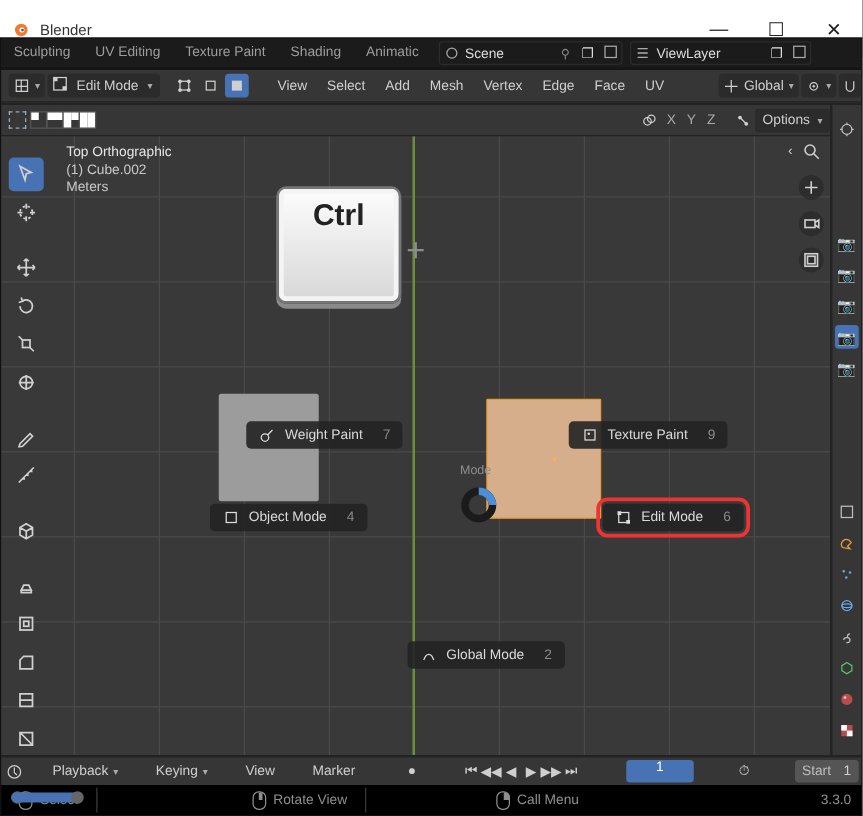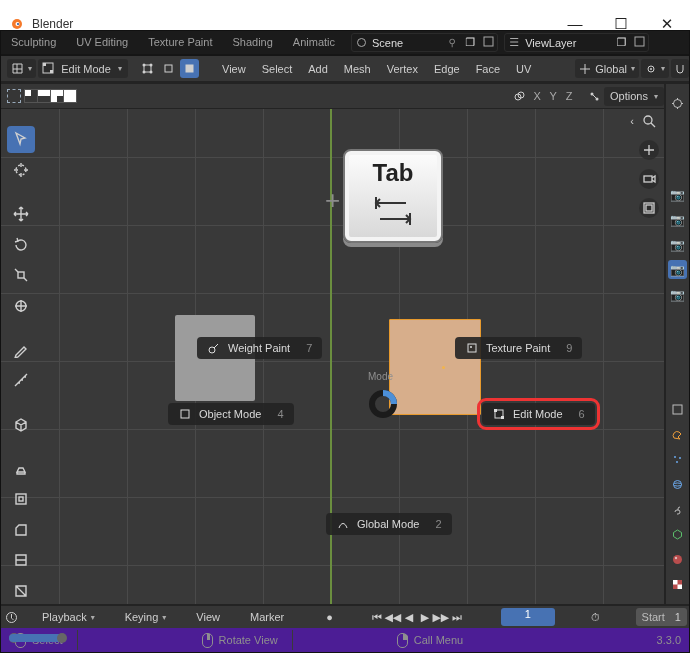"Top Orthographic" div.overlay-info { html: none -> <div> <div>Top Orthographic</div> <div>(1) Cube.002</div> <div>Meters</div> </div> }
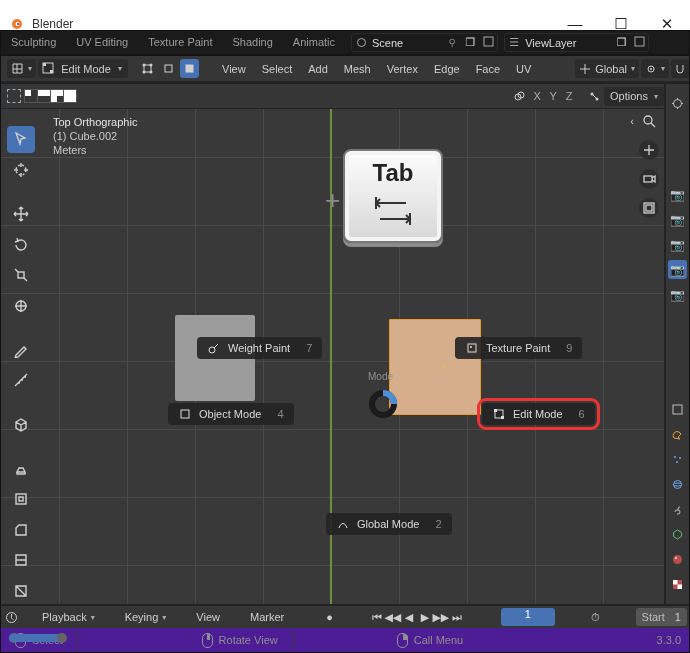"Ctrl" div.keycap { html: none -> <div> <div>Ctrl</div> </div> }
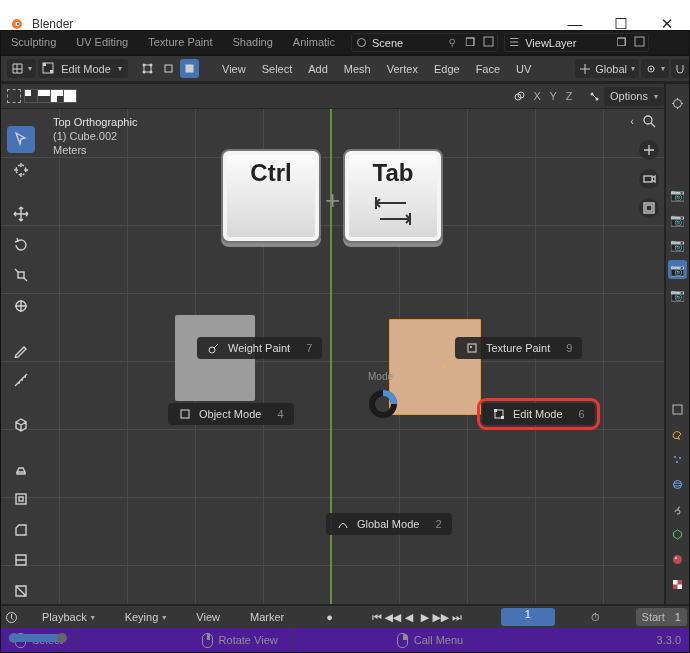"Tab" div.keycap { html: <div> <div>Tab</div> <div> <svg> <path></path> <path></path> </svg> </div> </div> -> none }
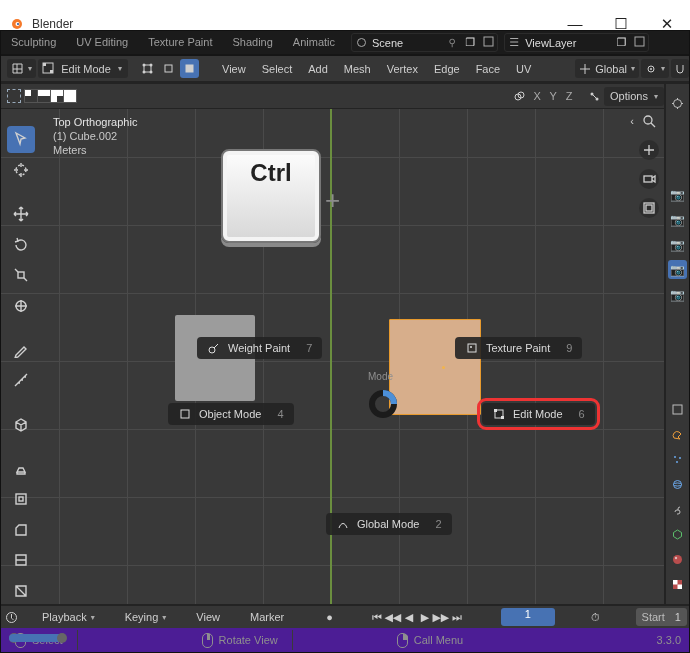"Rotate View" .status { background: #4c1d95 -> #000000 }
